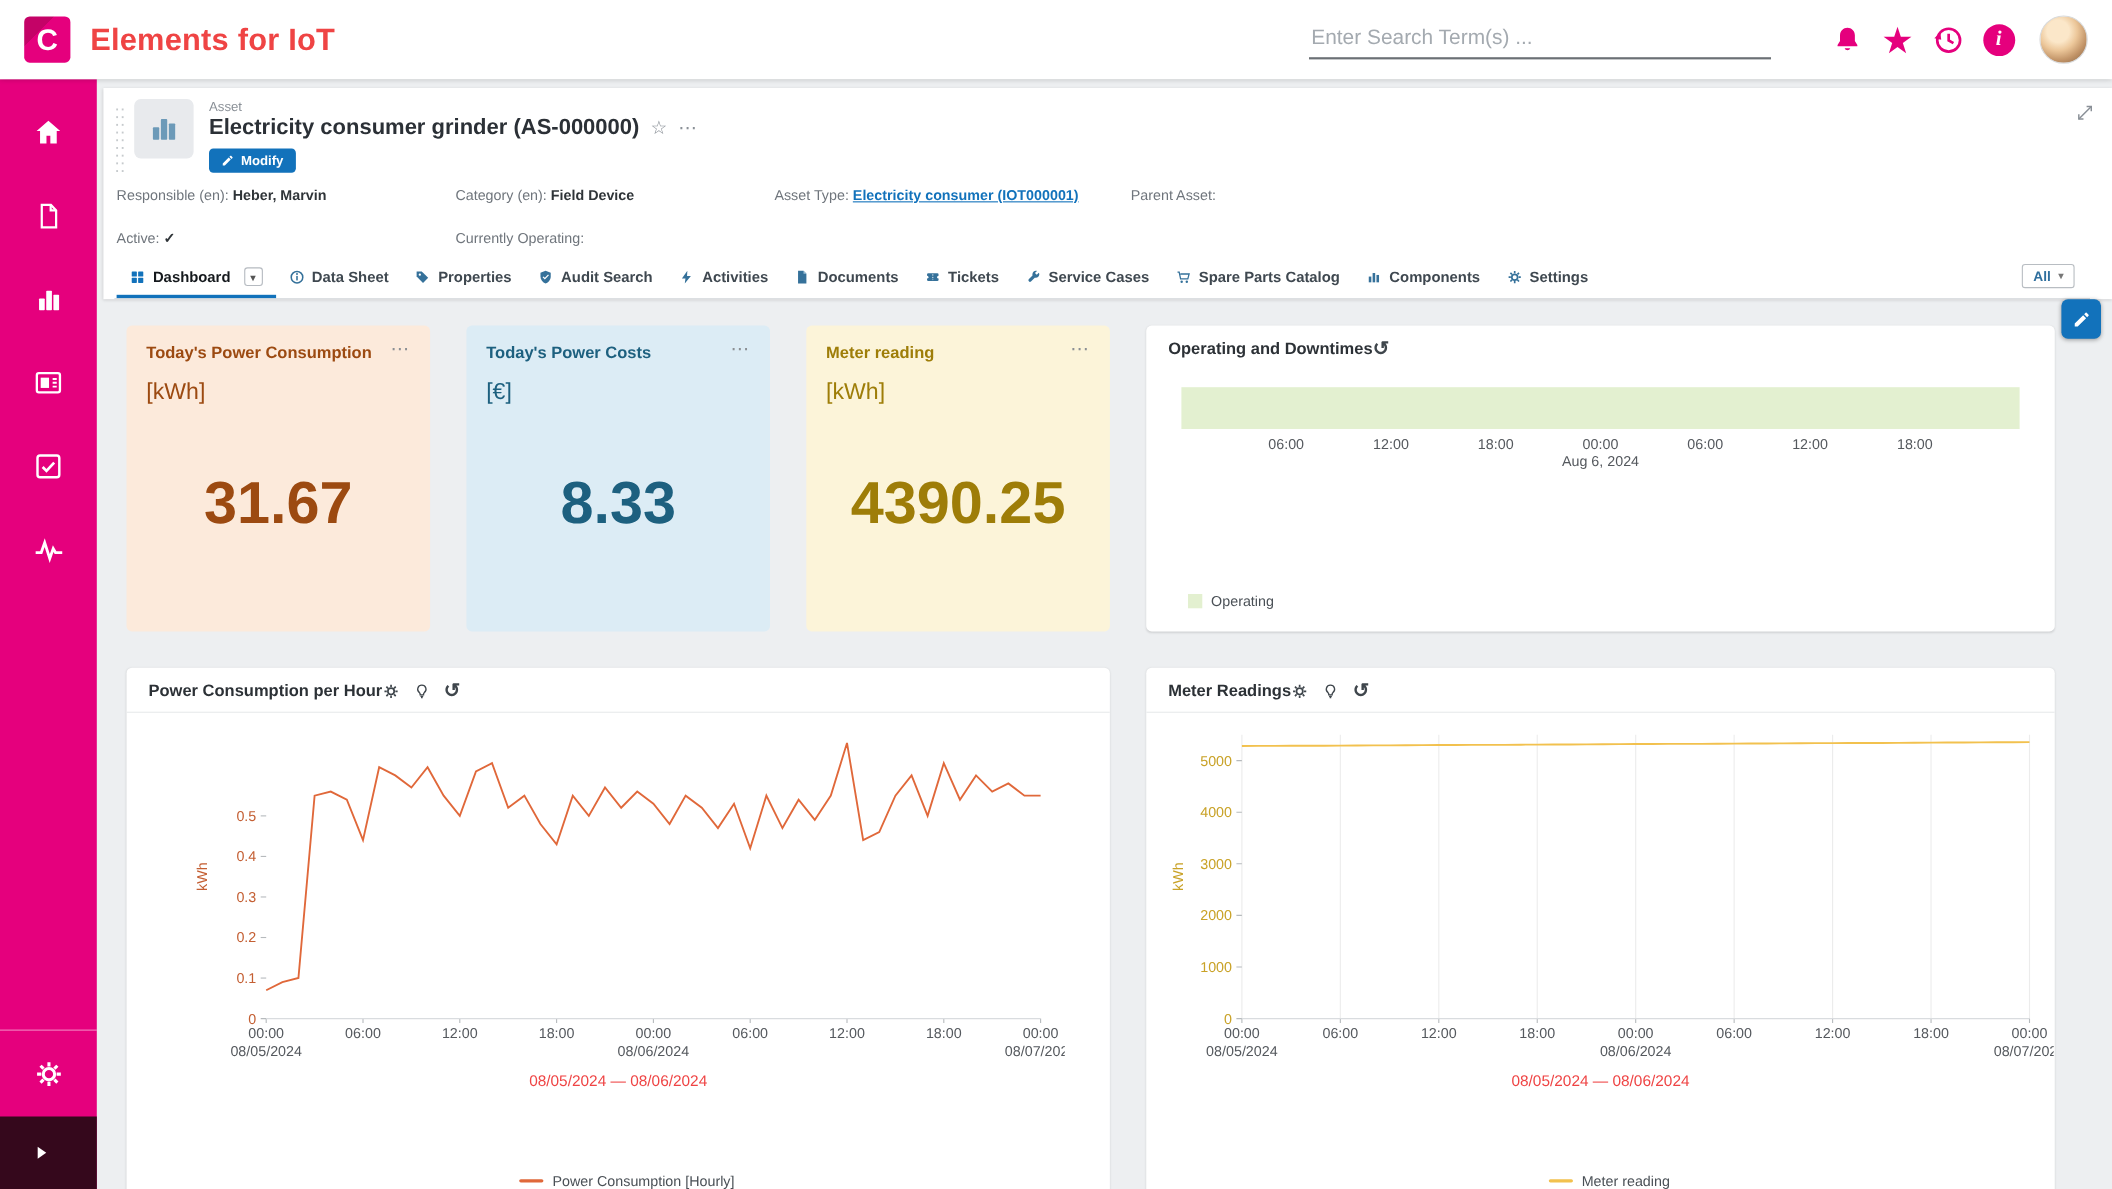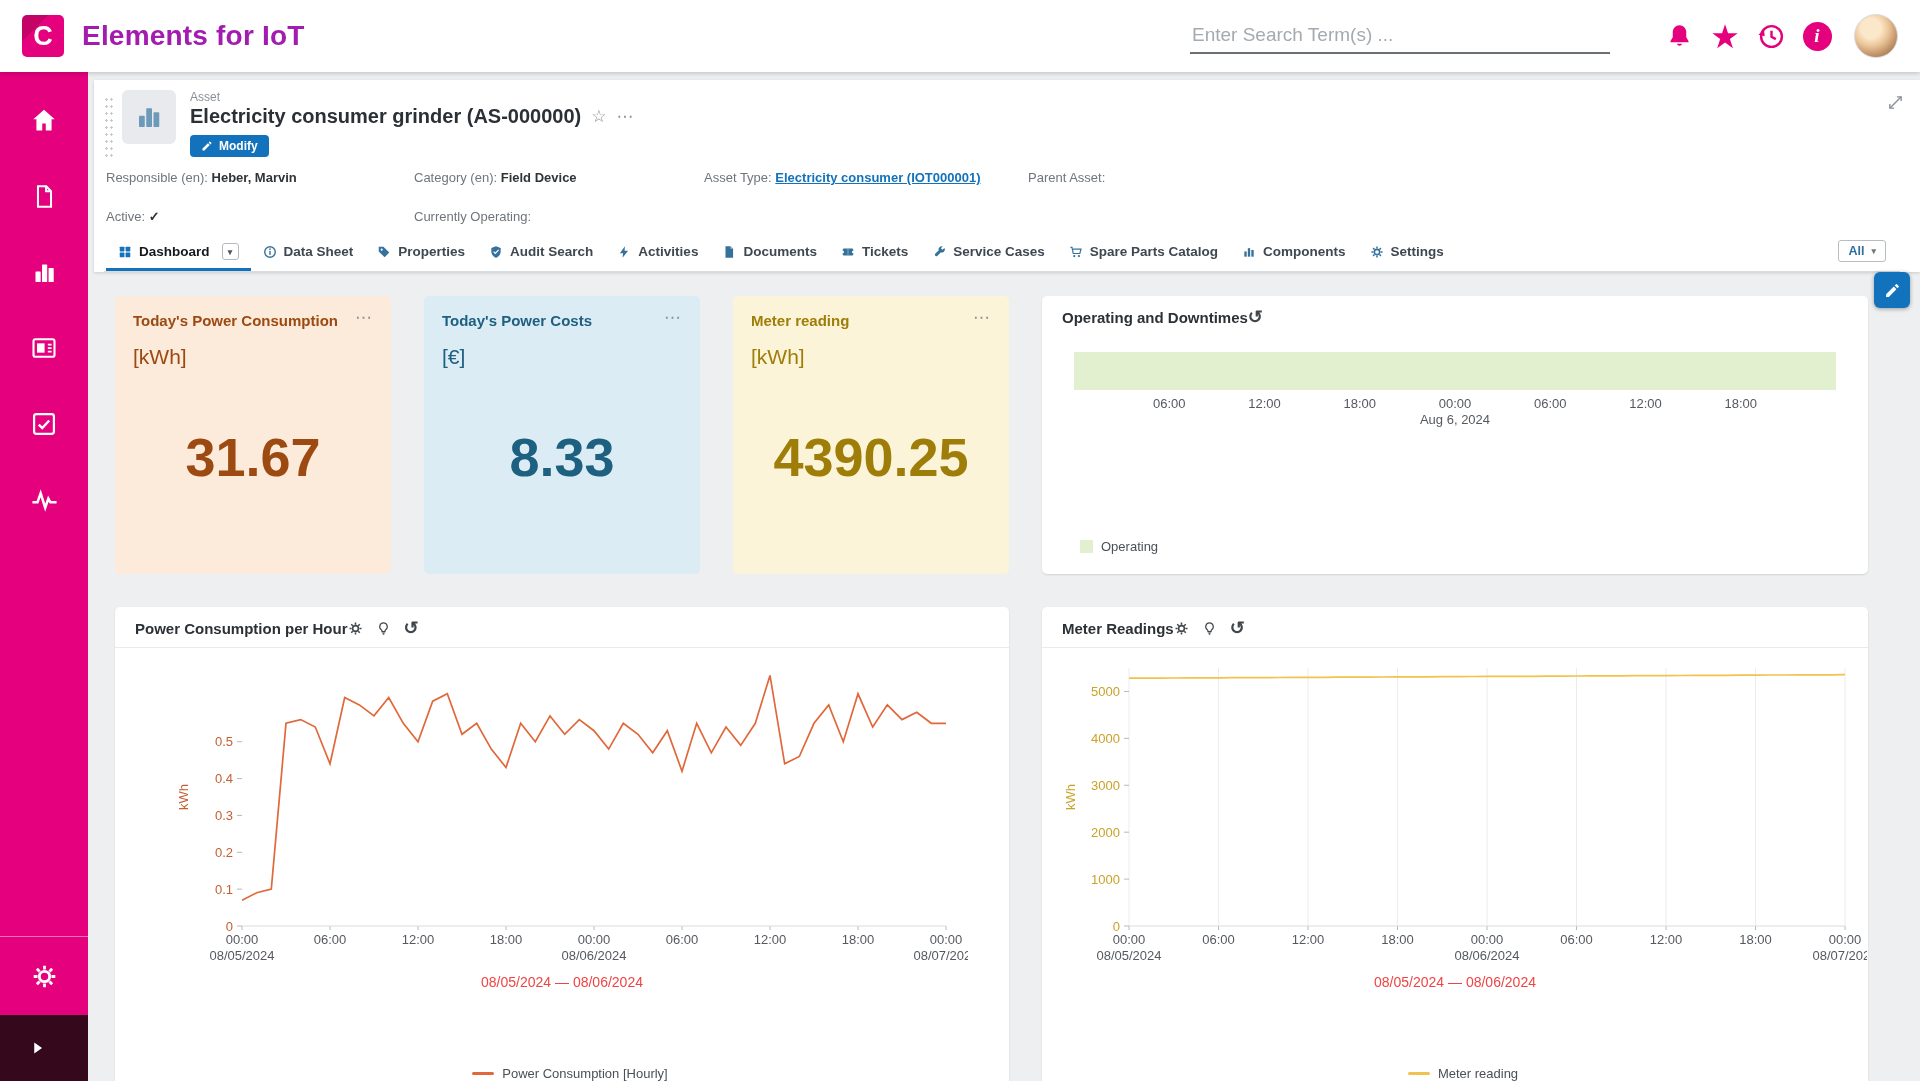"Elements for IoT" .app-title { color: #a21caf -> #ef4444 }
